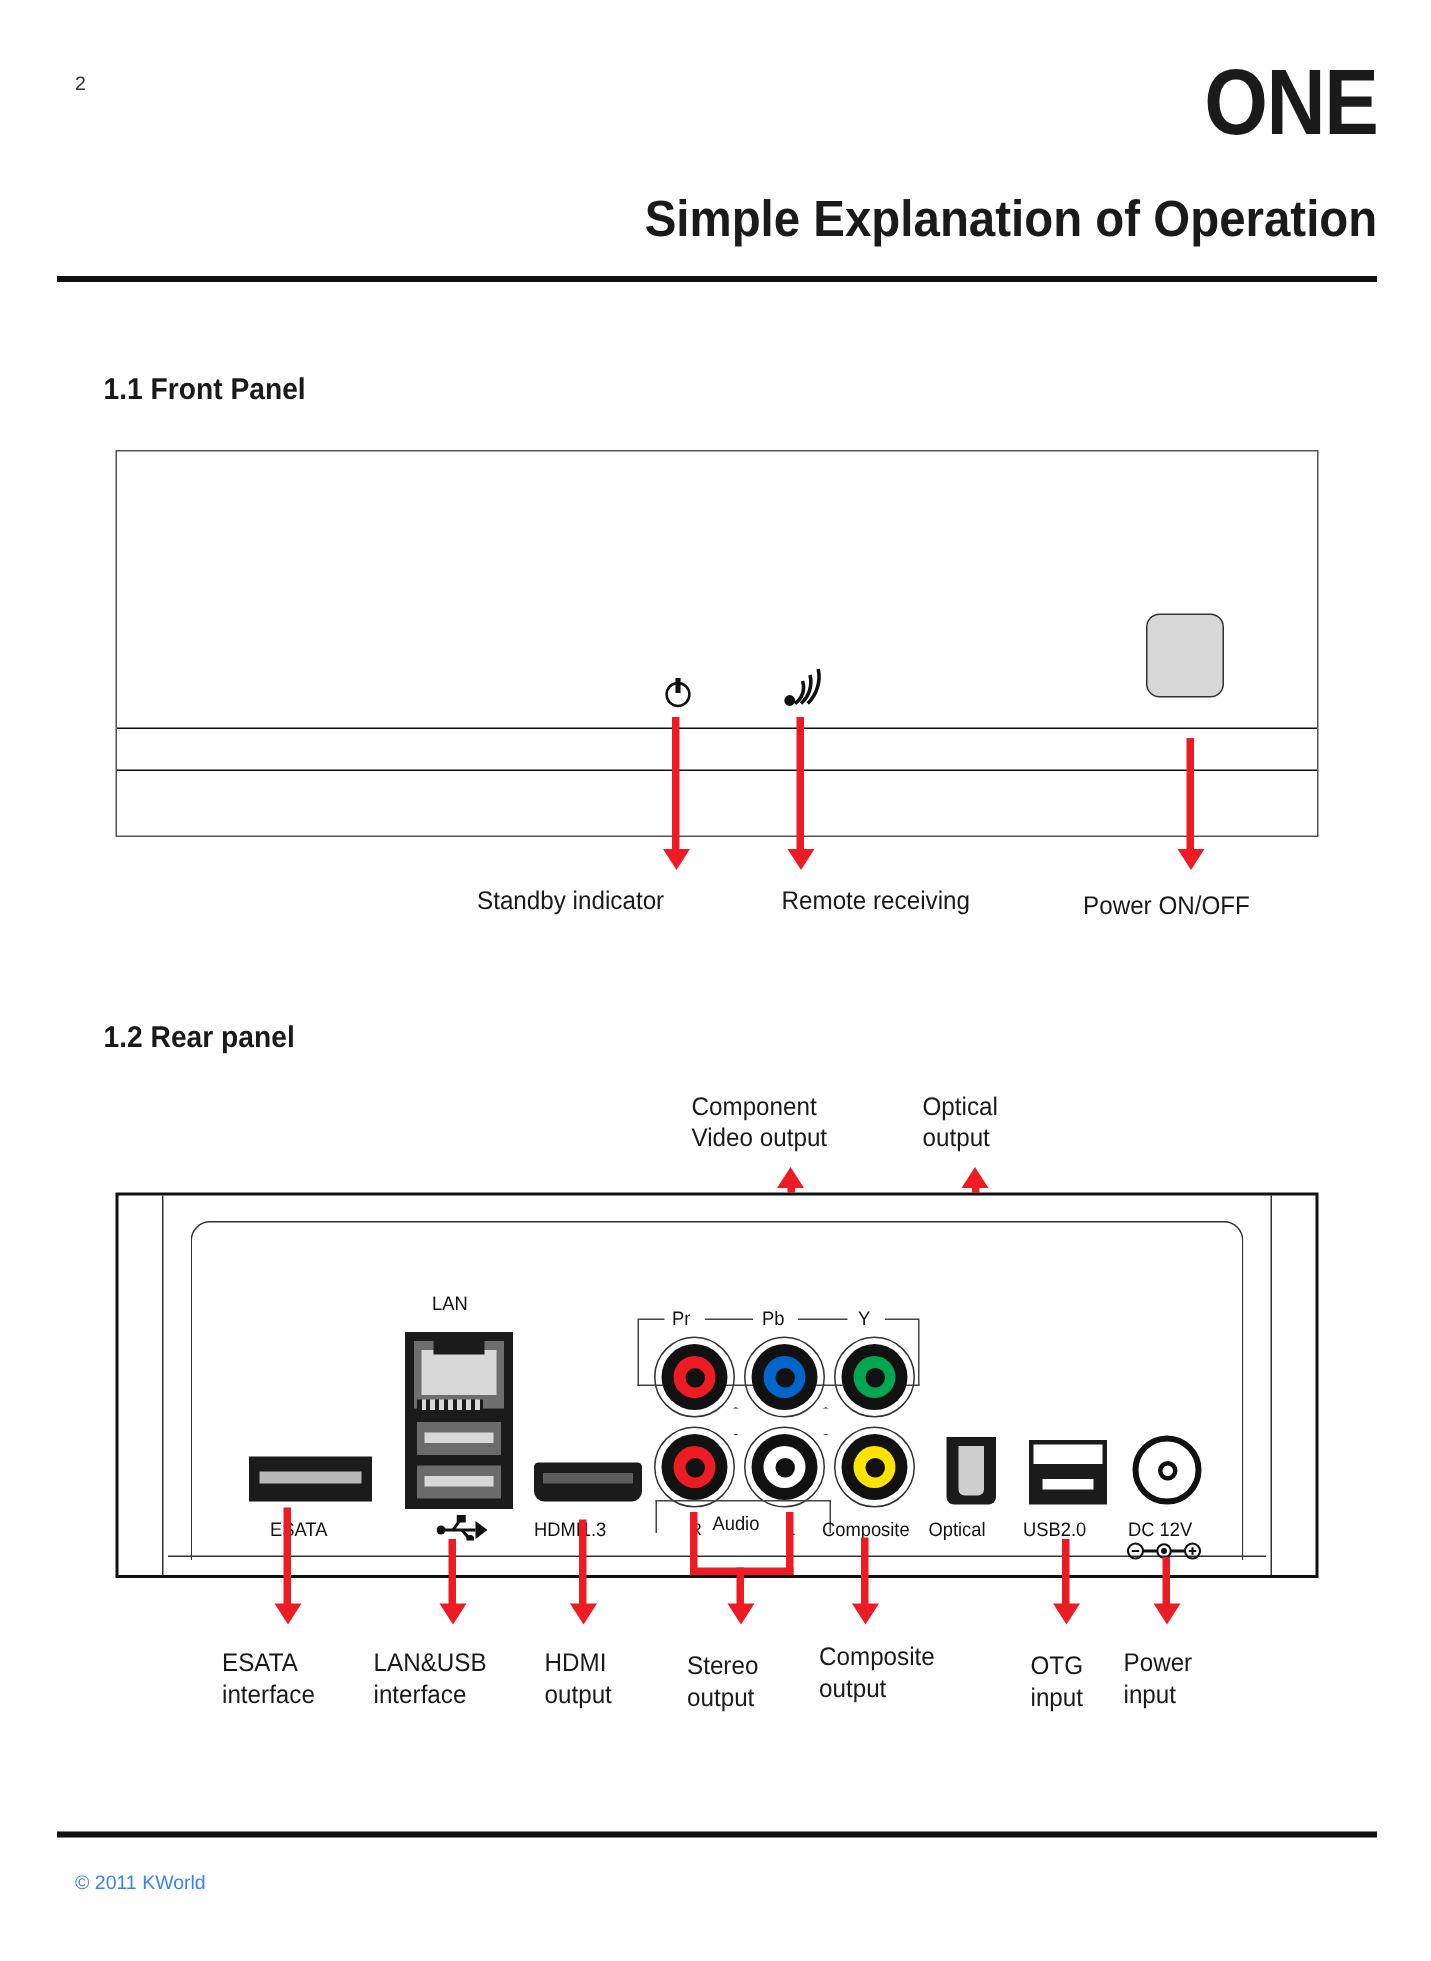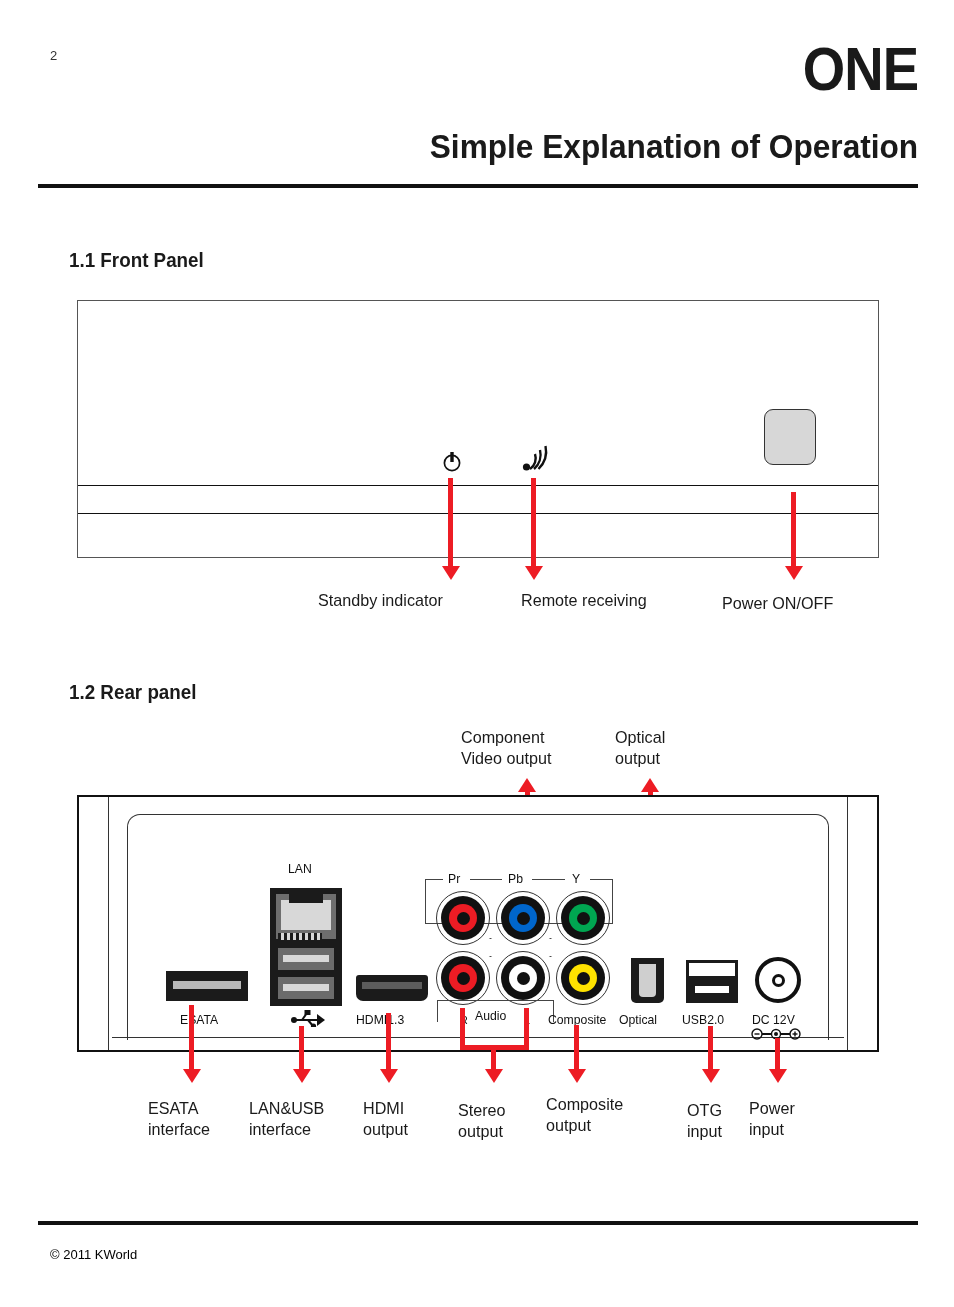"© 2011 KWorld" #footer-text { color: #000000 -> #3b82f6 }
